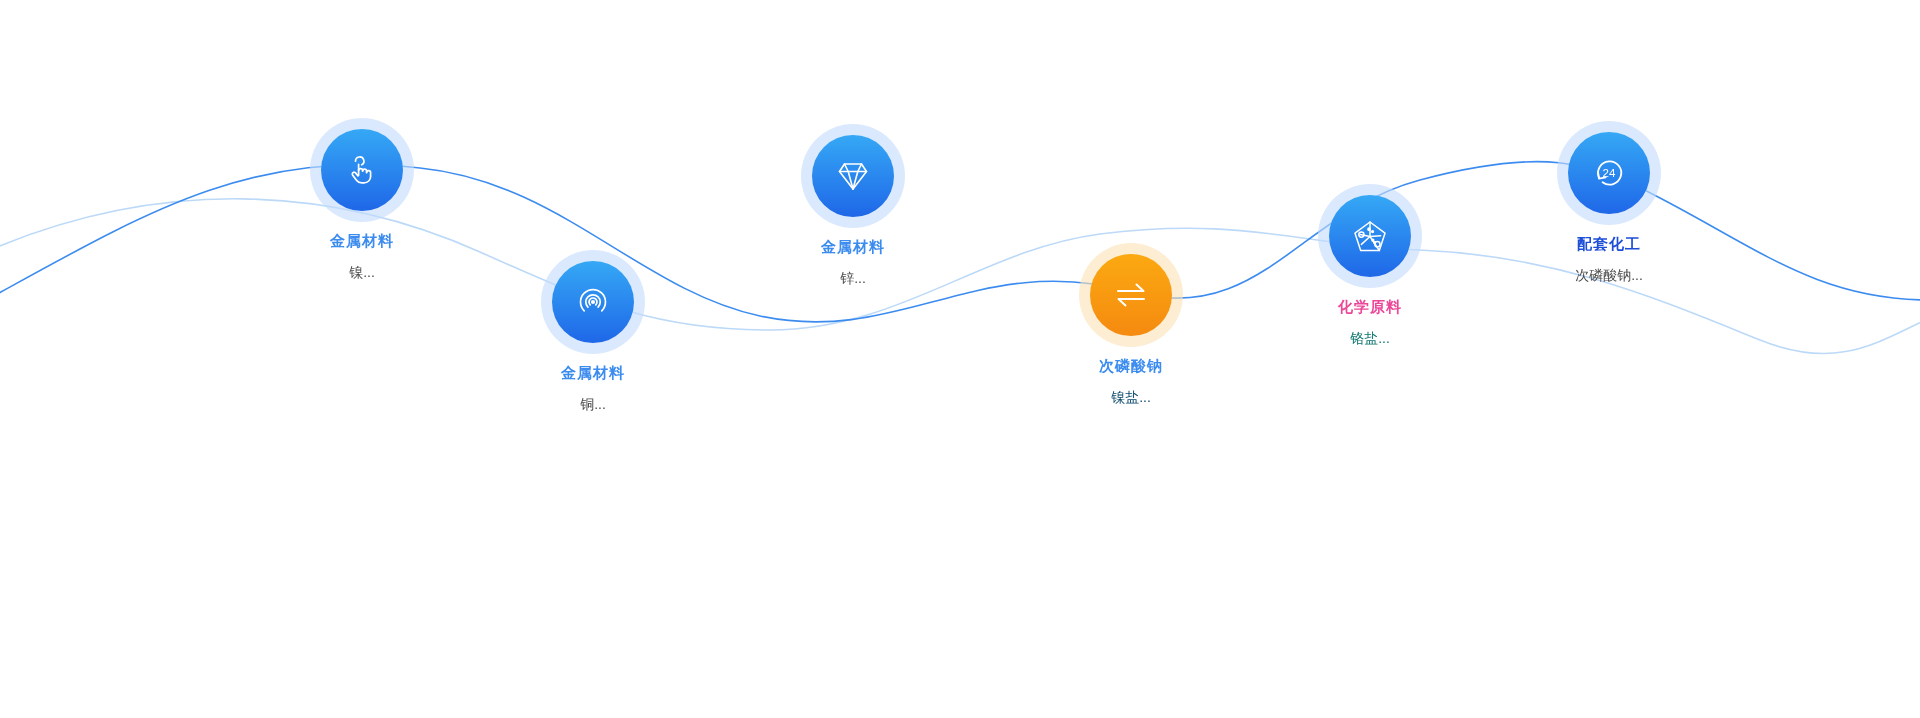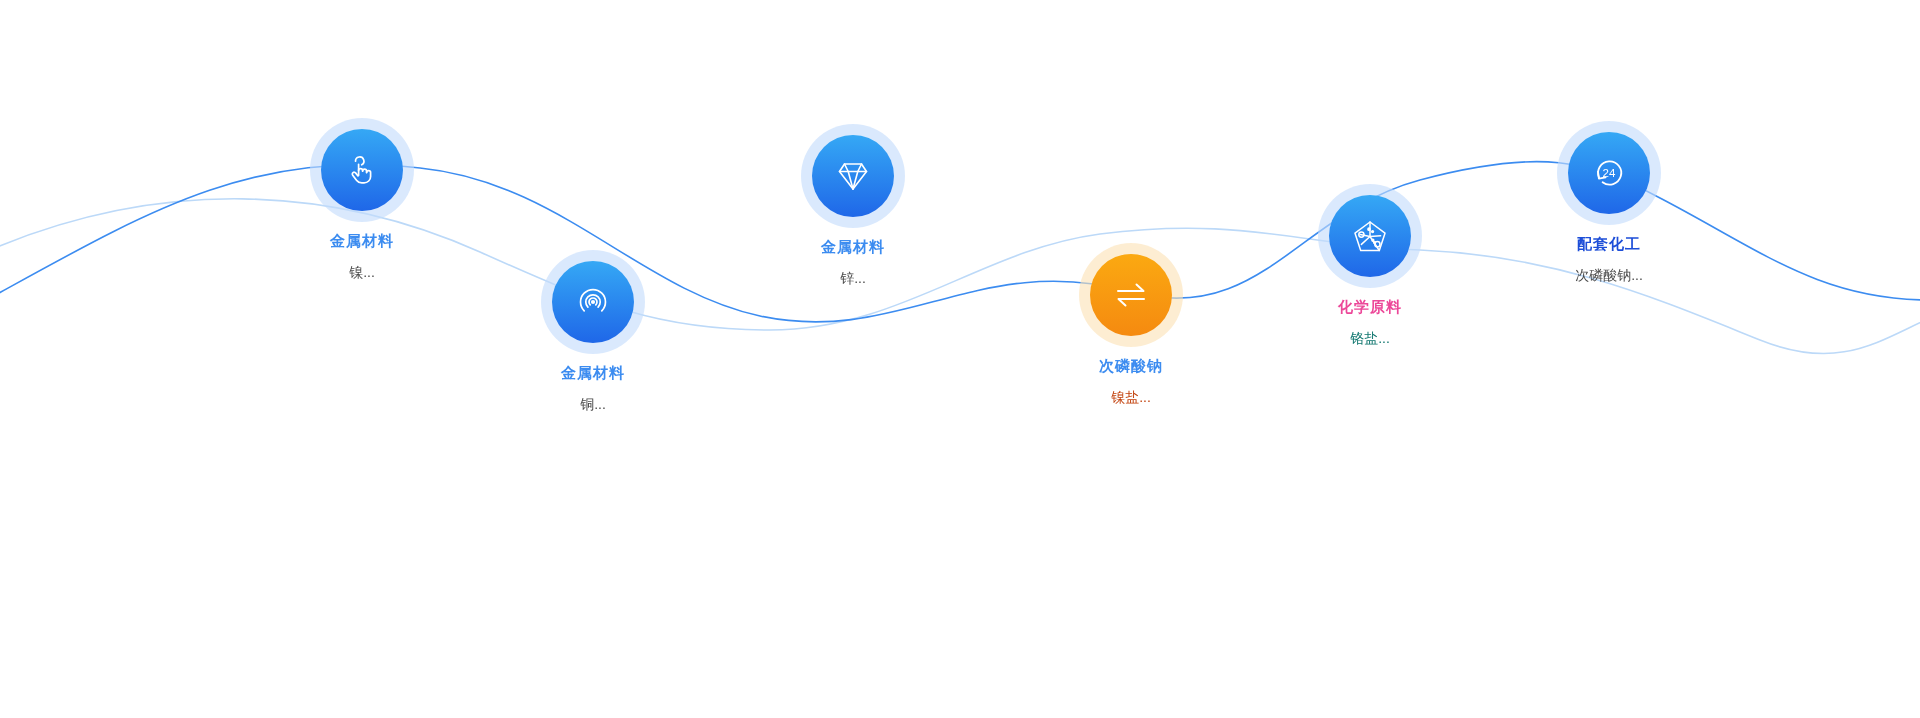"镍盐..." div.sub { color: #c2410c -> #0c4a6e }
